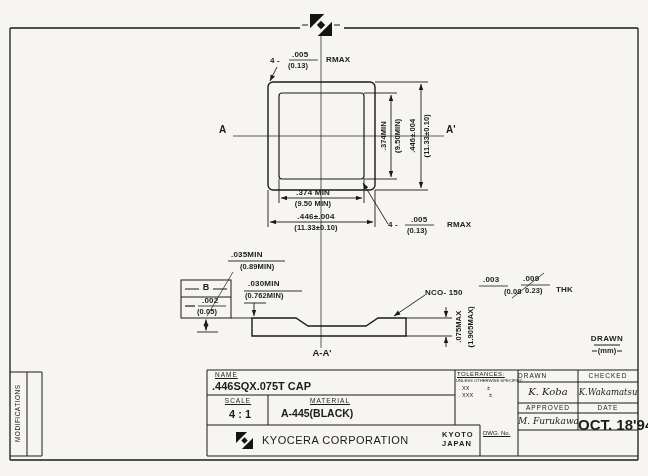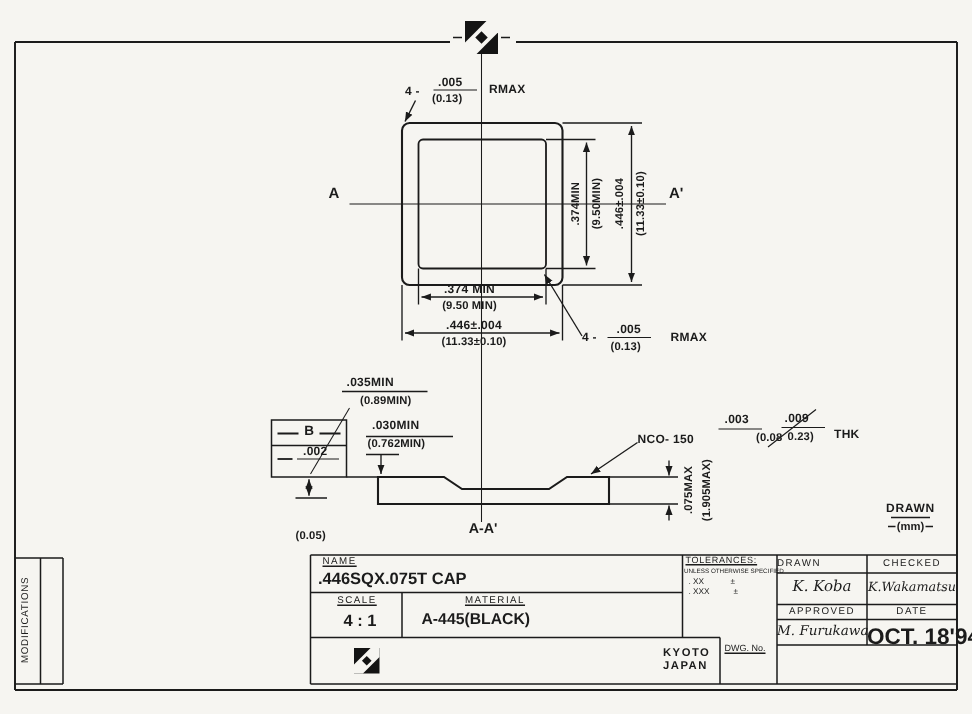"(0.05)" div.t { margin-top: 45px -> none }
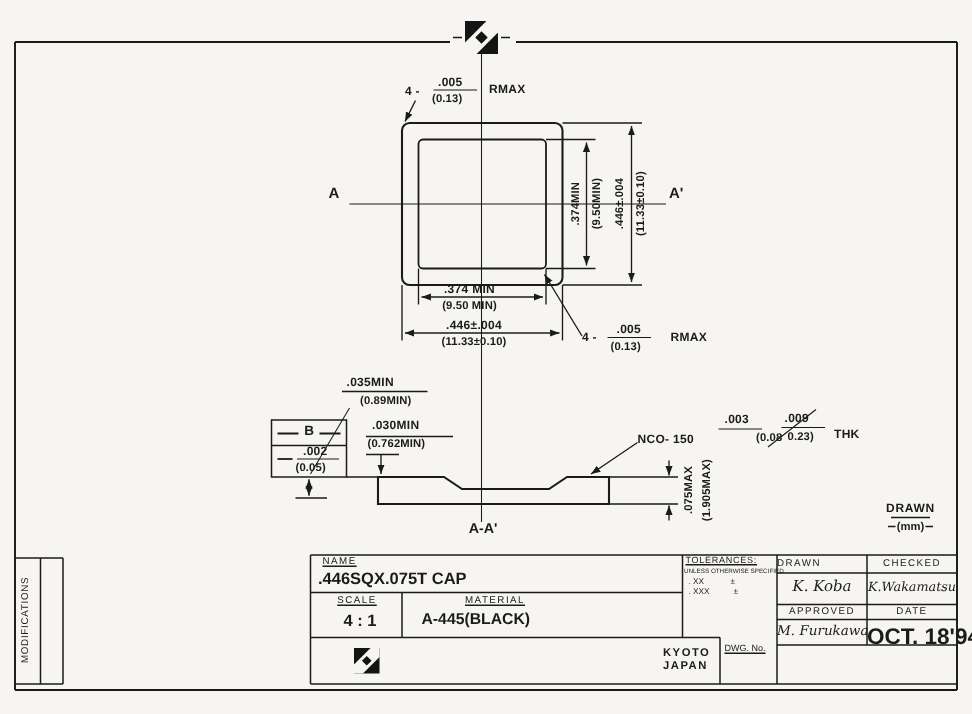"KYOCERA CORPORATION" div.t { html: none -> <div>KYOCERA CORPORATION</div> }
